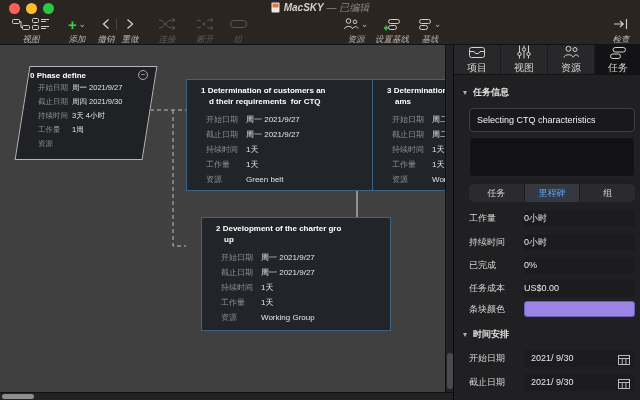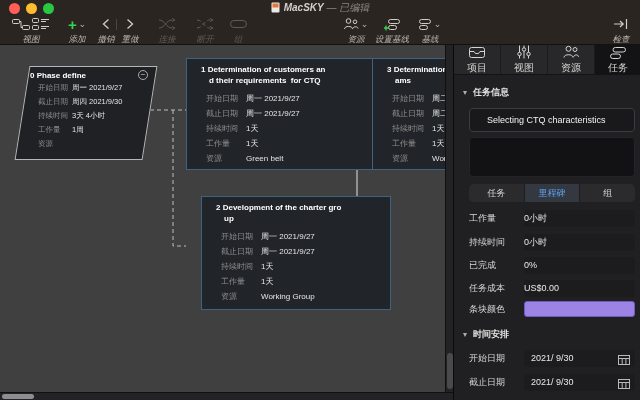"1 Determination of customers an" .node { margin-top: none -> 21px }
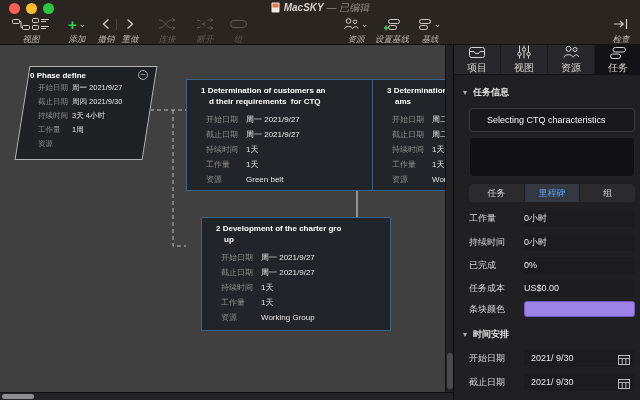"Selecting CTQ characteristics" #namefield { padding-left: 17px -> 7px }
